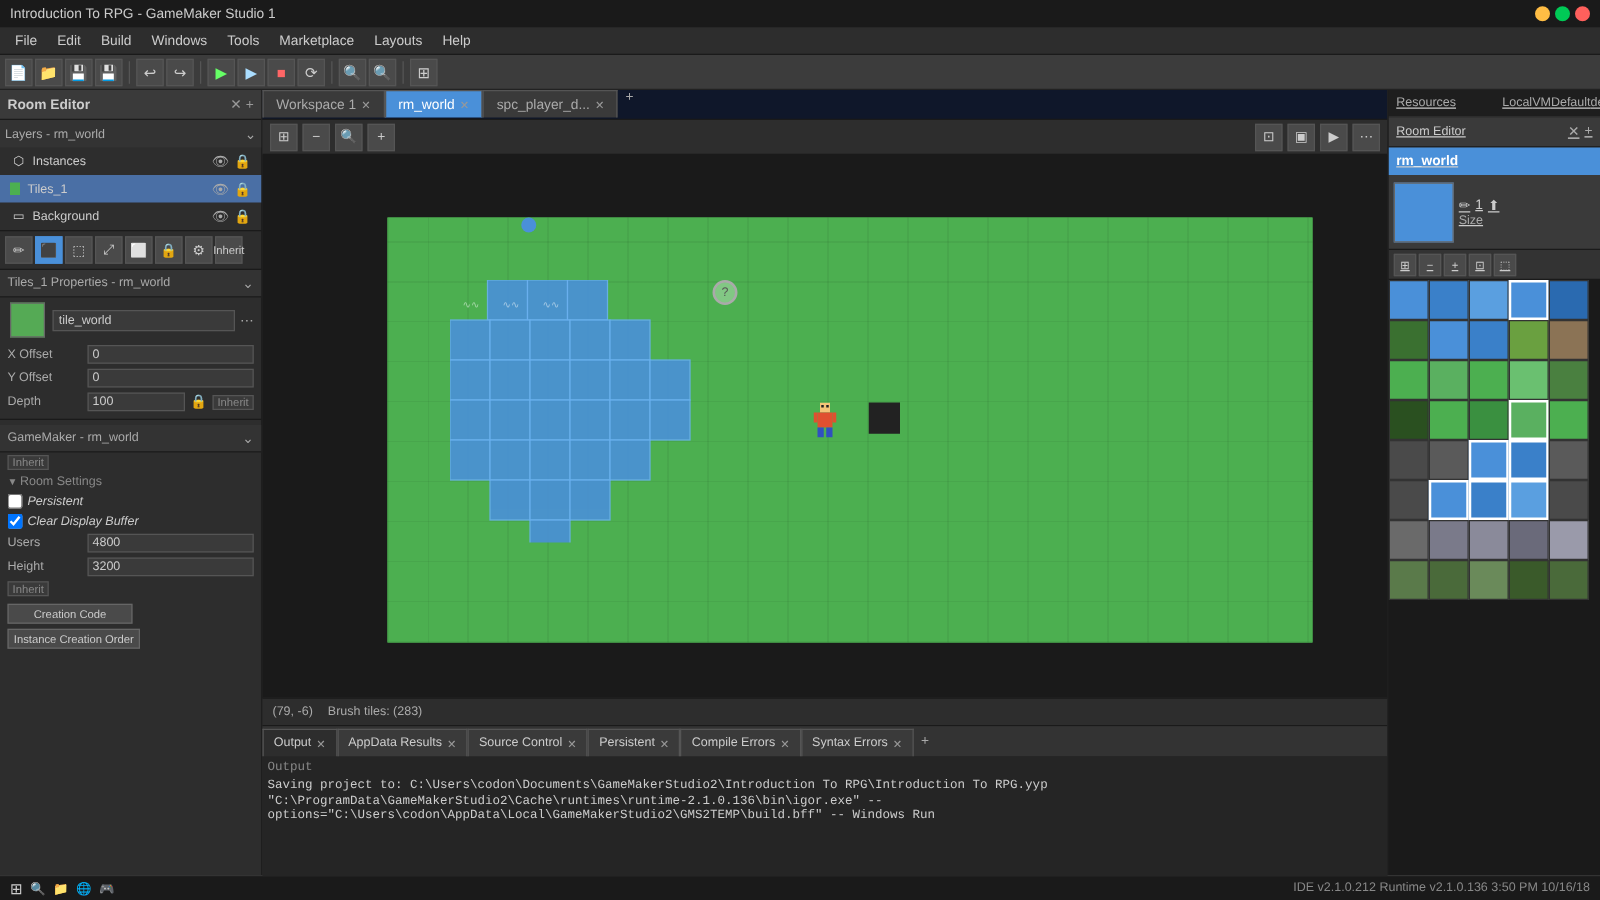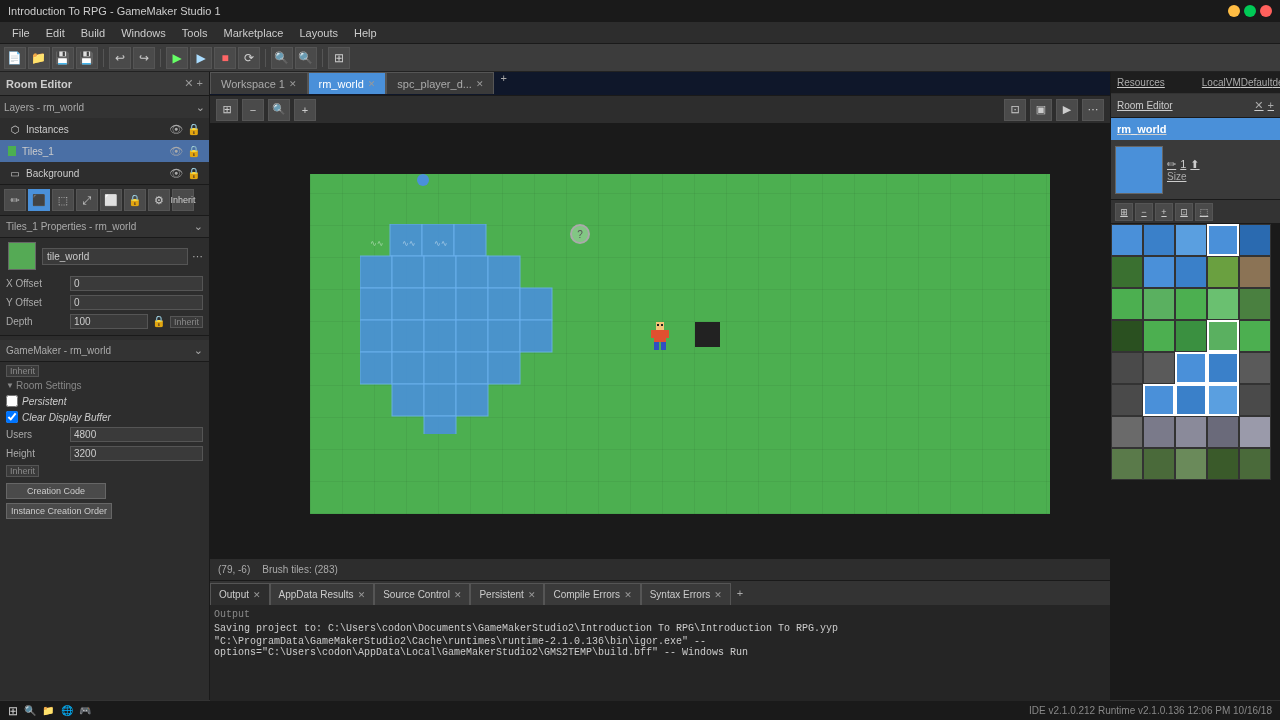"12:06 PM" span { text: 12:06 -> 3:50 }
